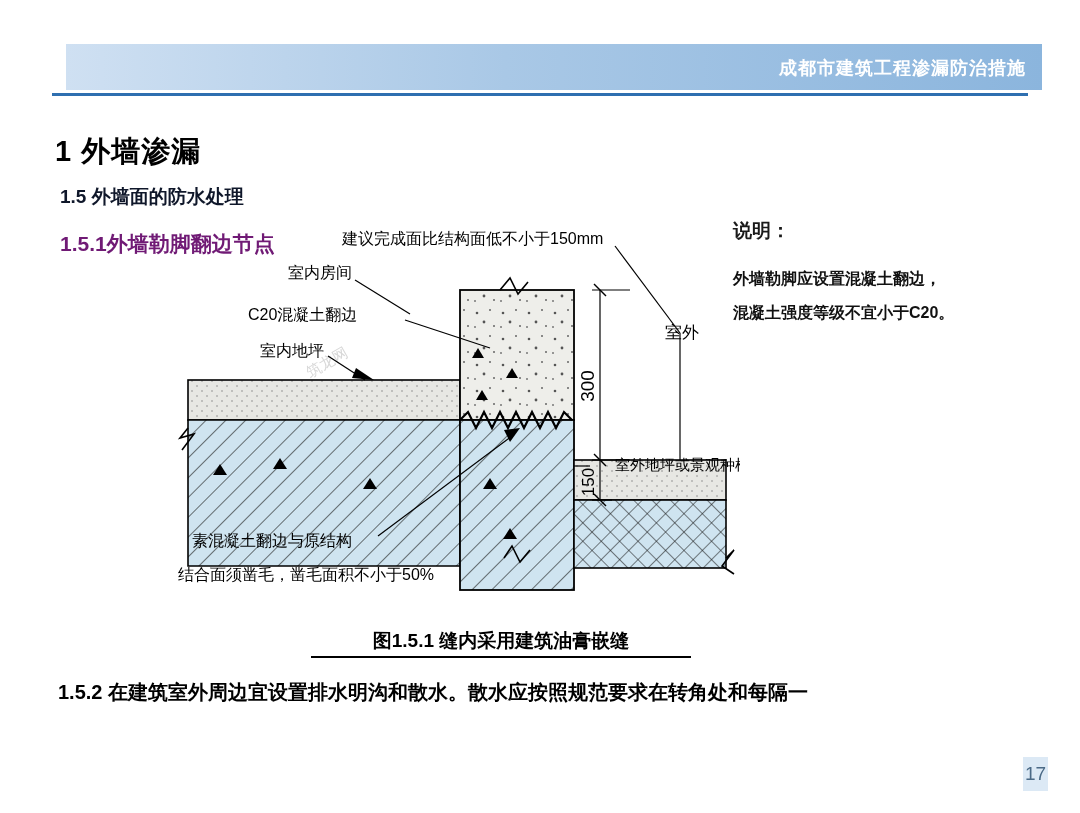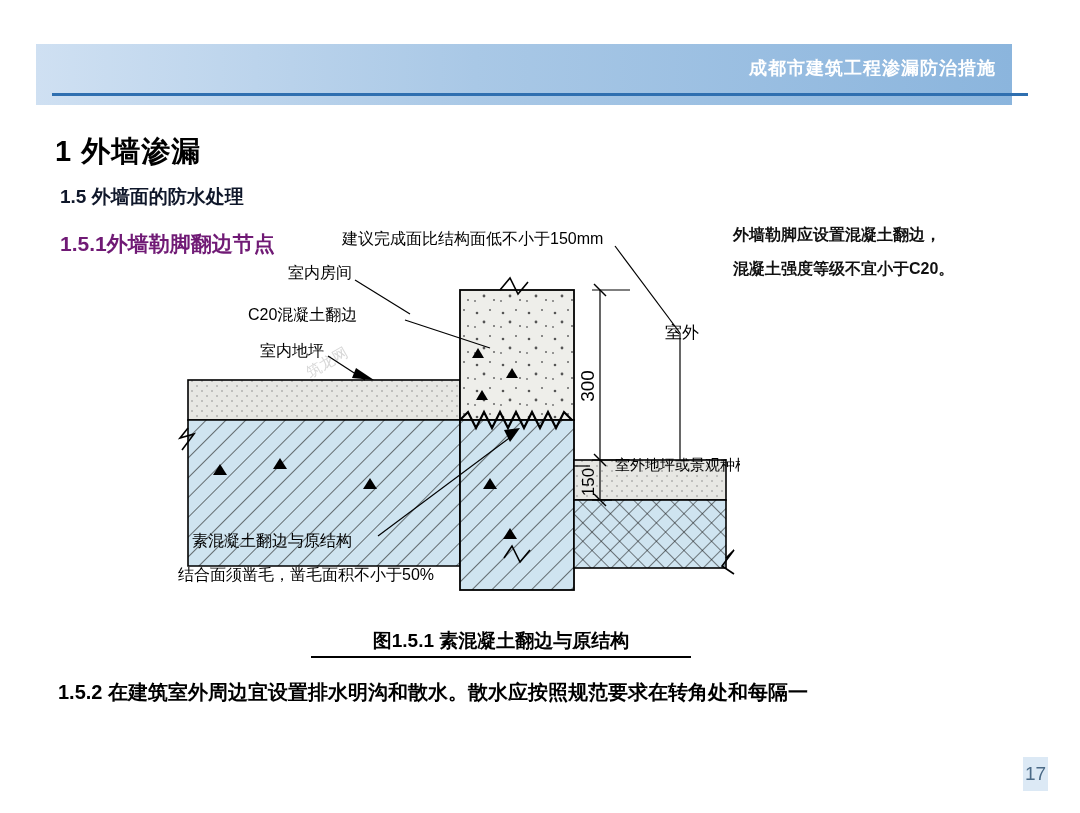"成都市建筑工程渗漏防治措施" .header-band { height: 61px -> 46px; left: 36px -> 66px }
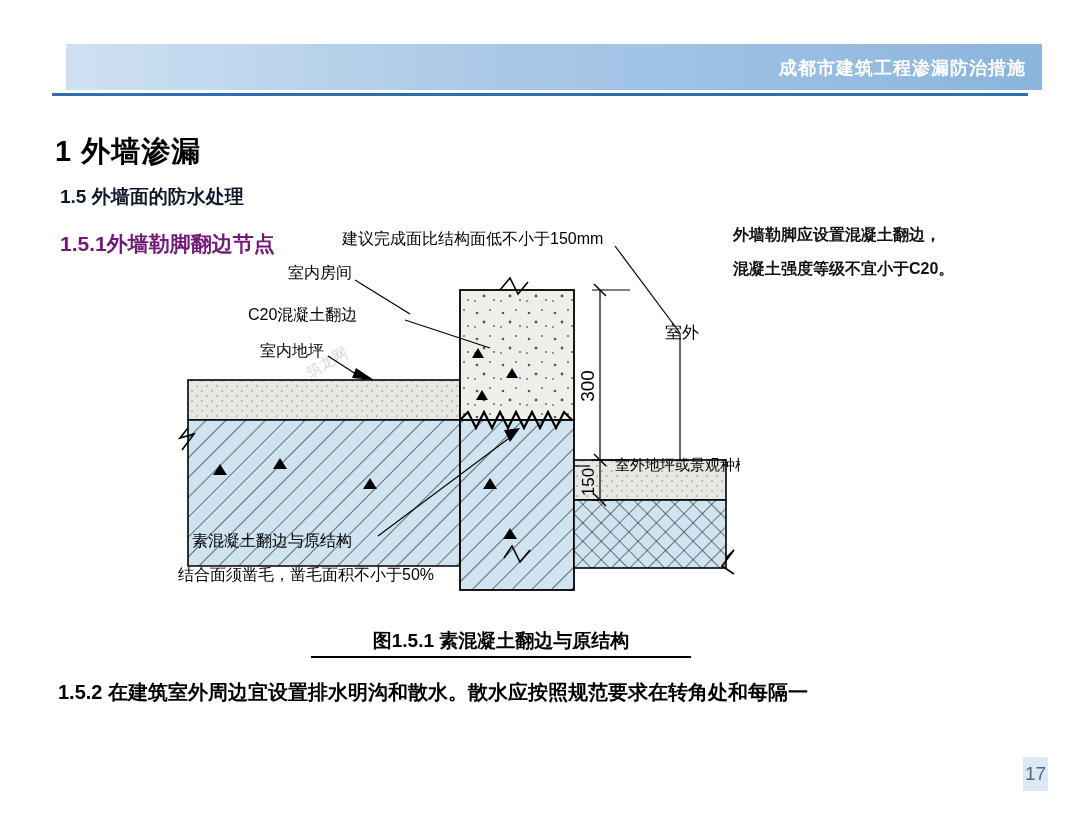"说明：" div.note-title { html: none -> <div>说明：</div> }
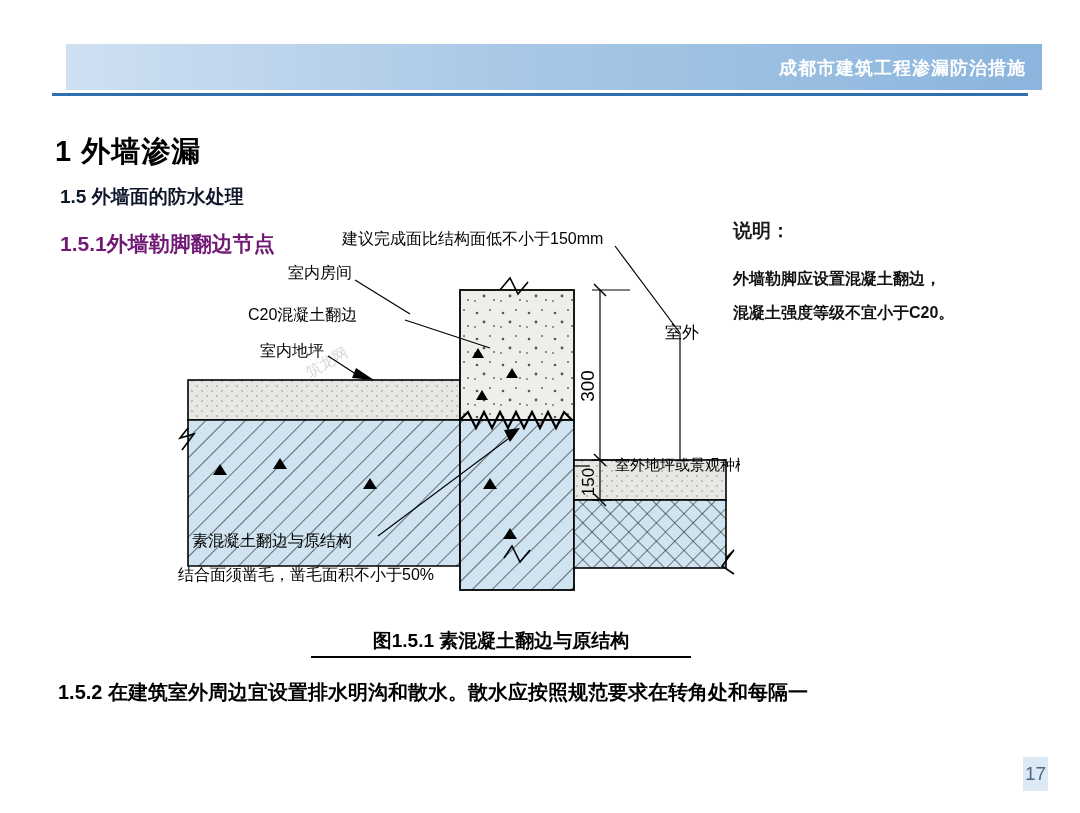"图1.5.1 素混凝土翻边与原结构" div.fig-caption { text: 素混凝土翻边与原结构 -> 缝内采用建筑油膏嵌缝 }
